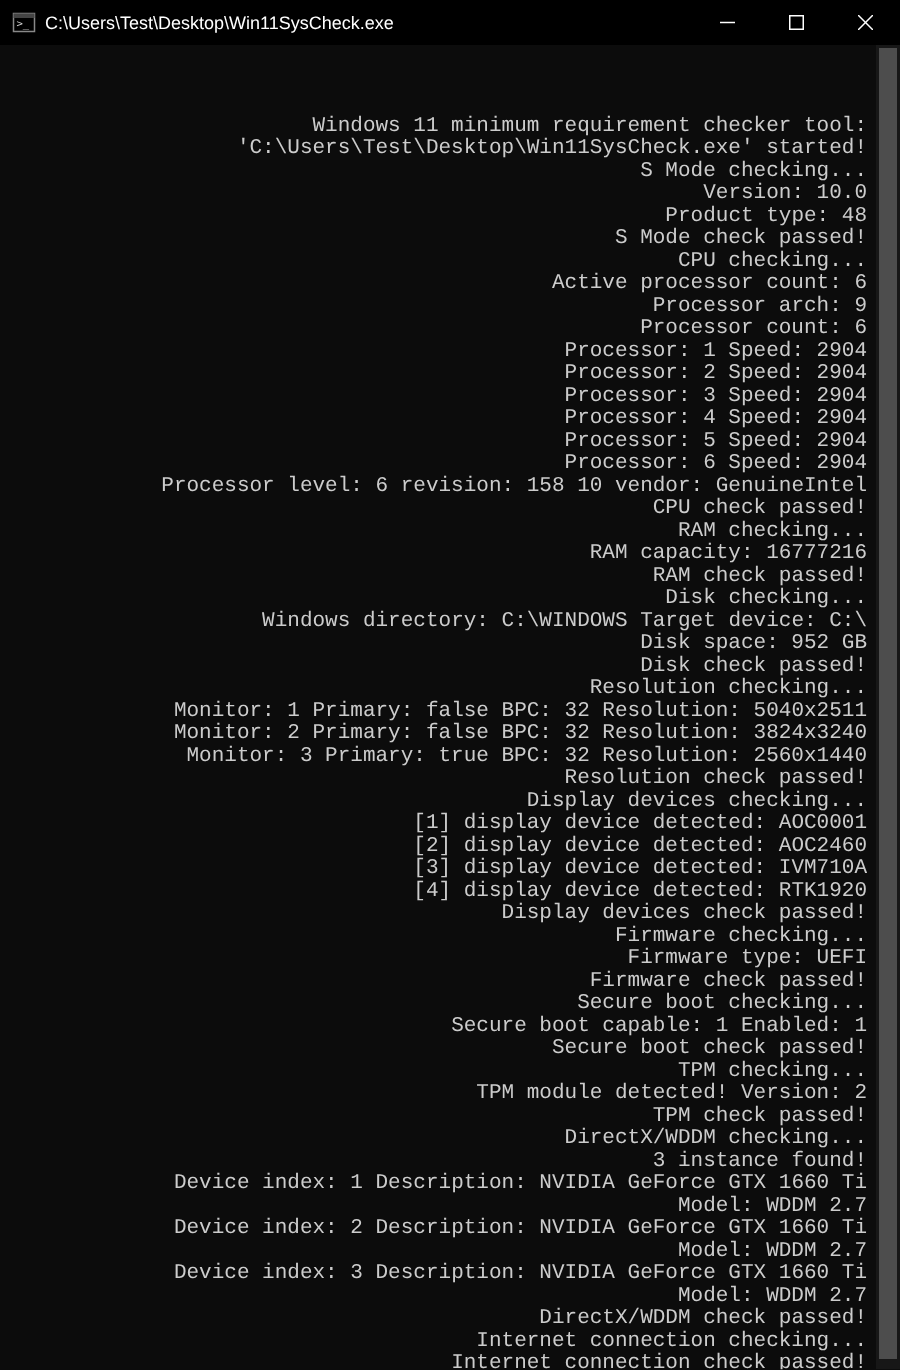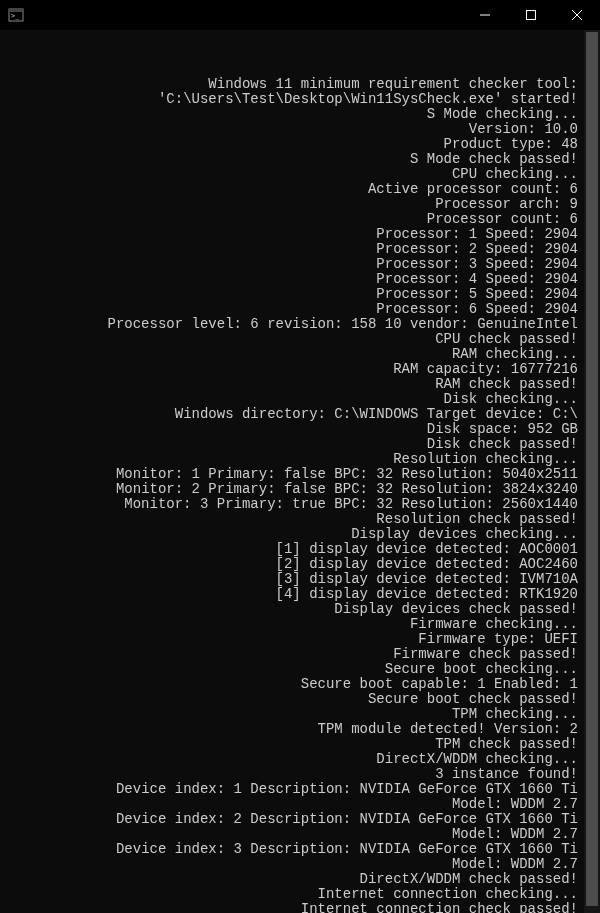"C:\Users\Test\Desktop\Win11SysCheck.exe" span { html: none -> <span>C:\Users\Test\Desktop\Win11SysCheck.exe</span> }
